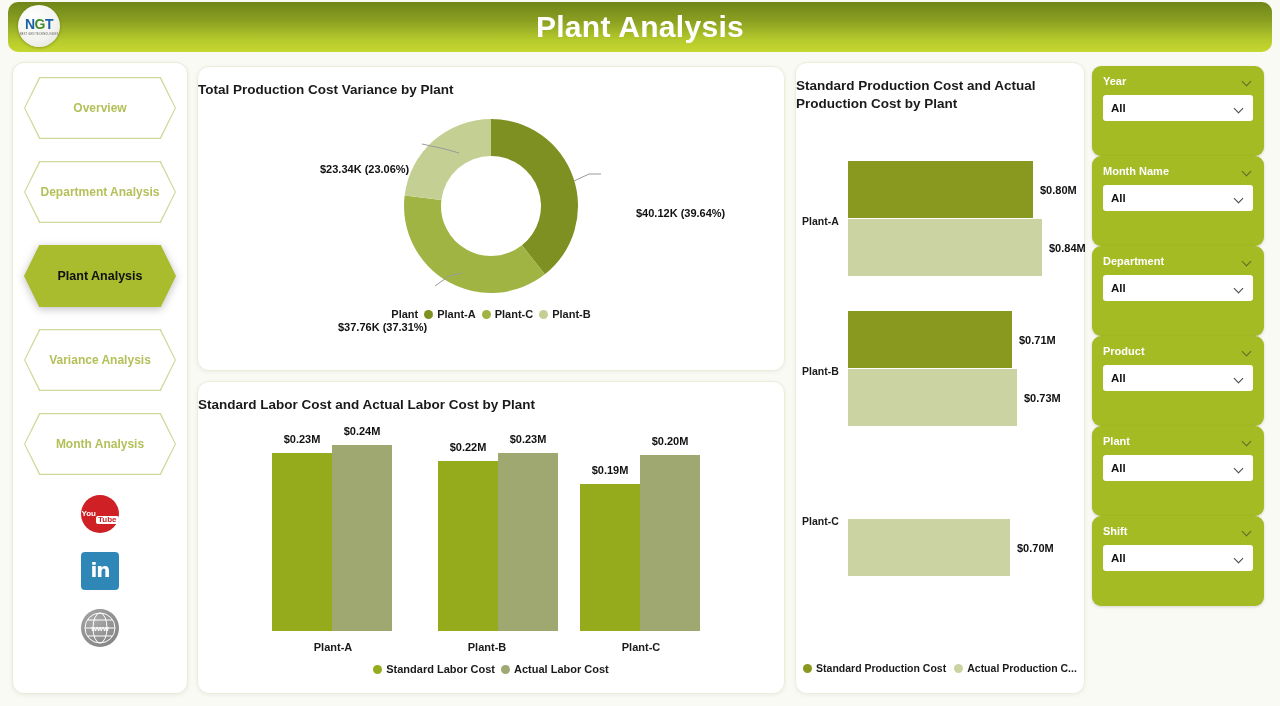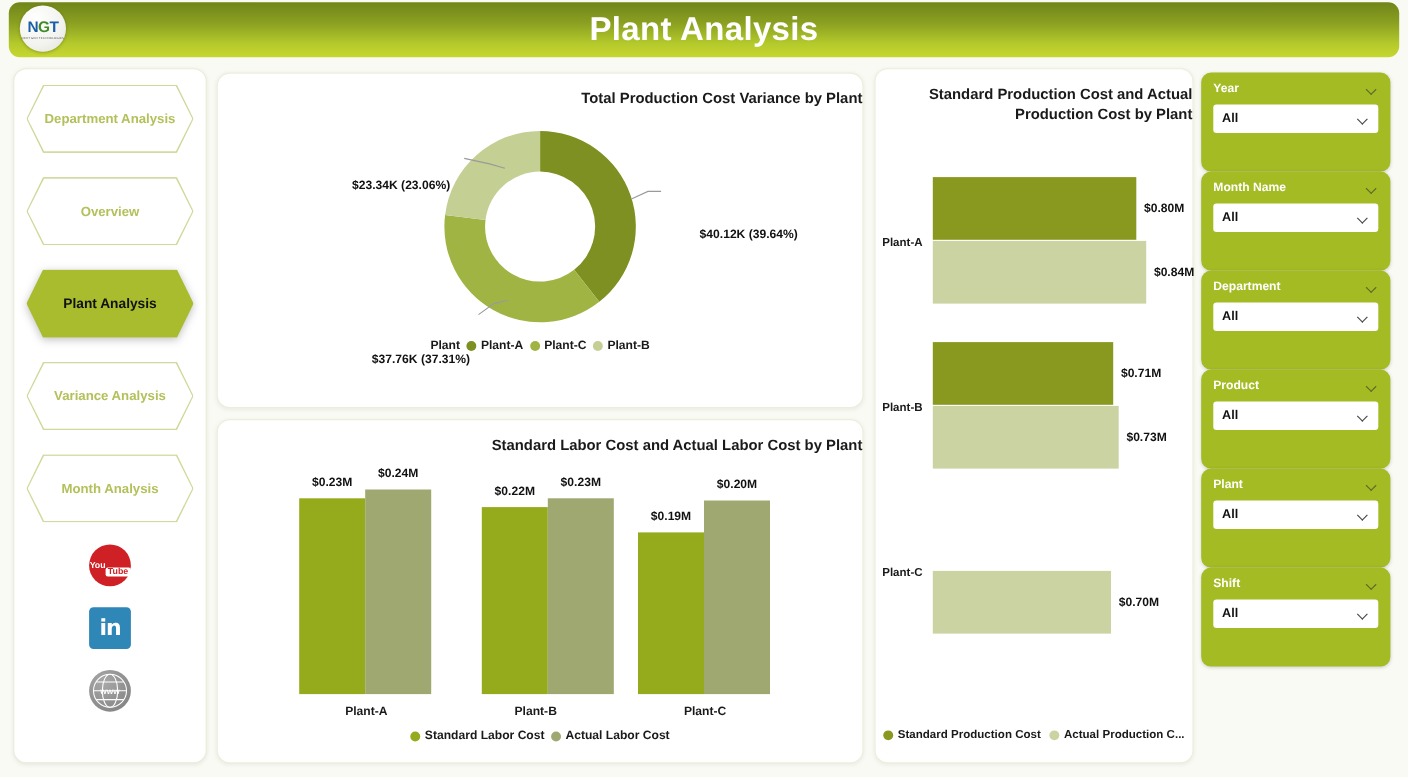"Total Production Cost Variance by" .card-title { margin-left: 26px -> none; text-align: right -> left }
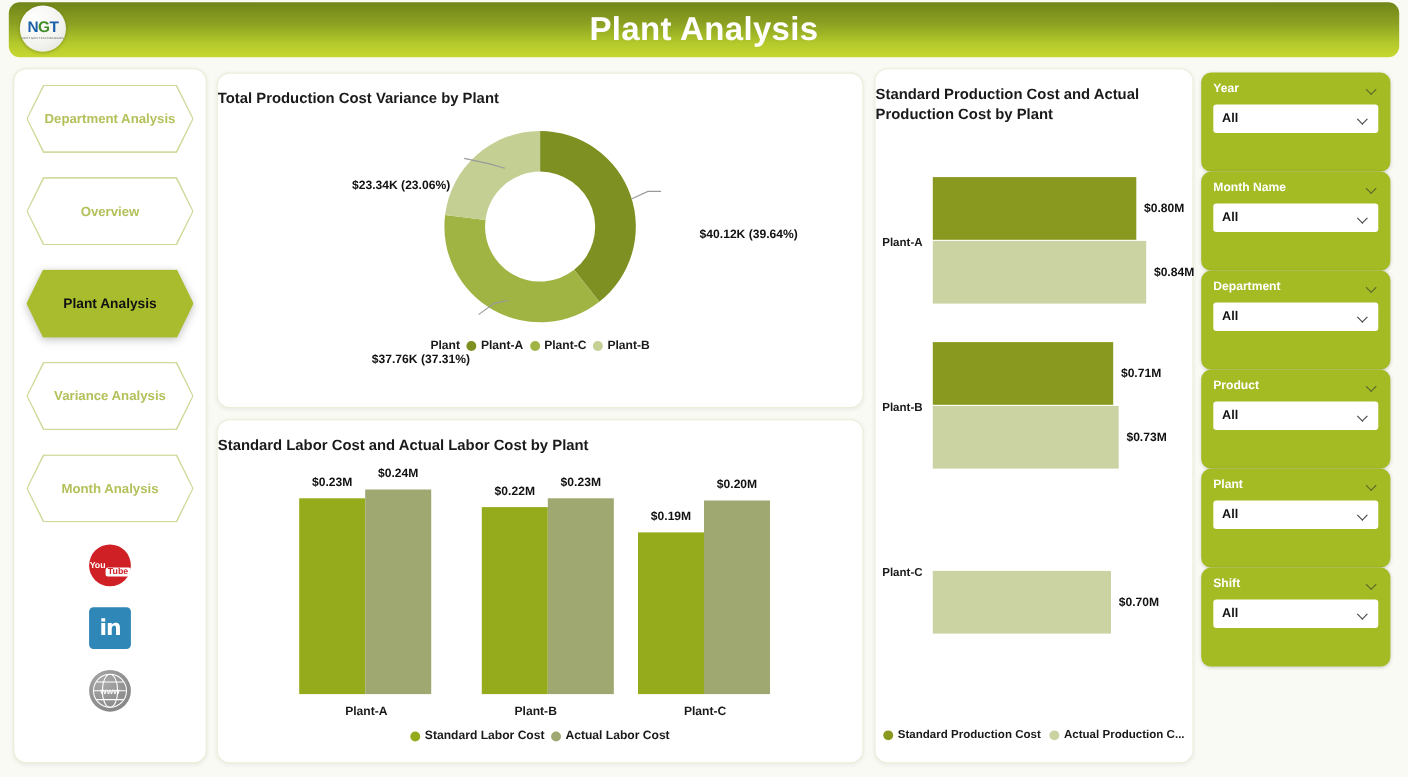"Department Analysis" div.nav-item { order: before "Overview" -> after "Overview" }
